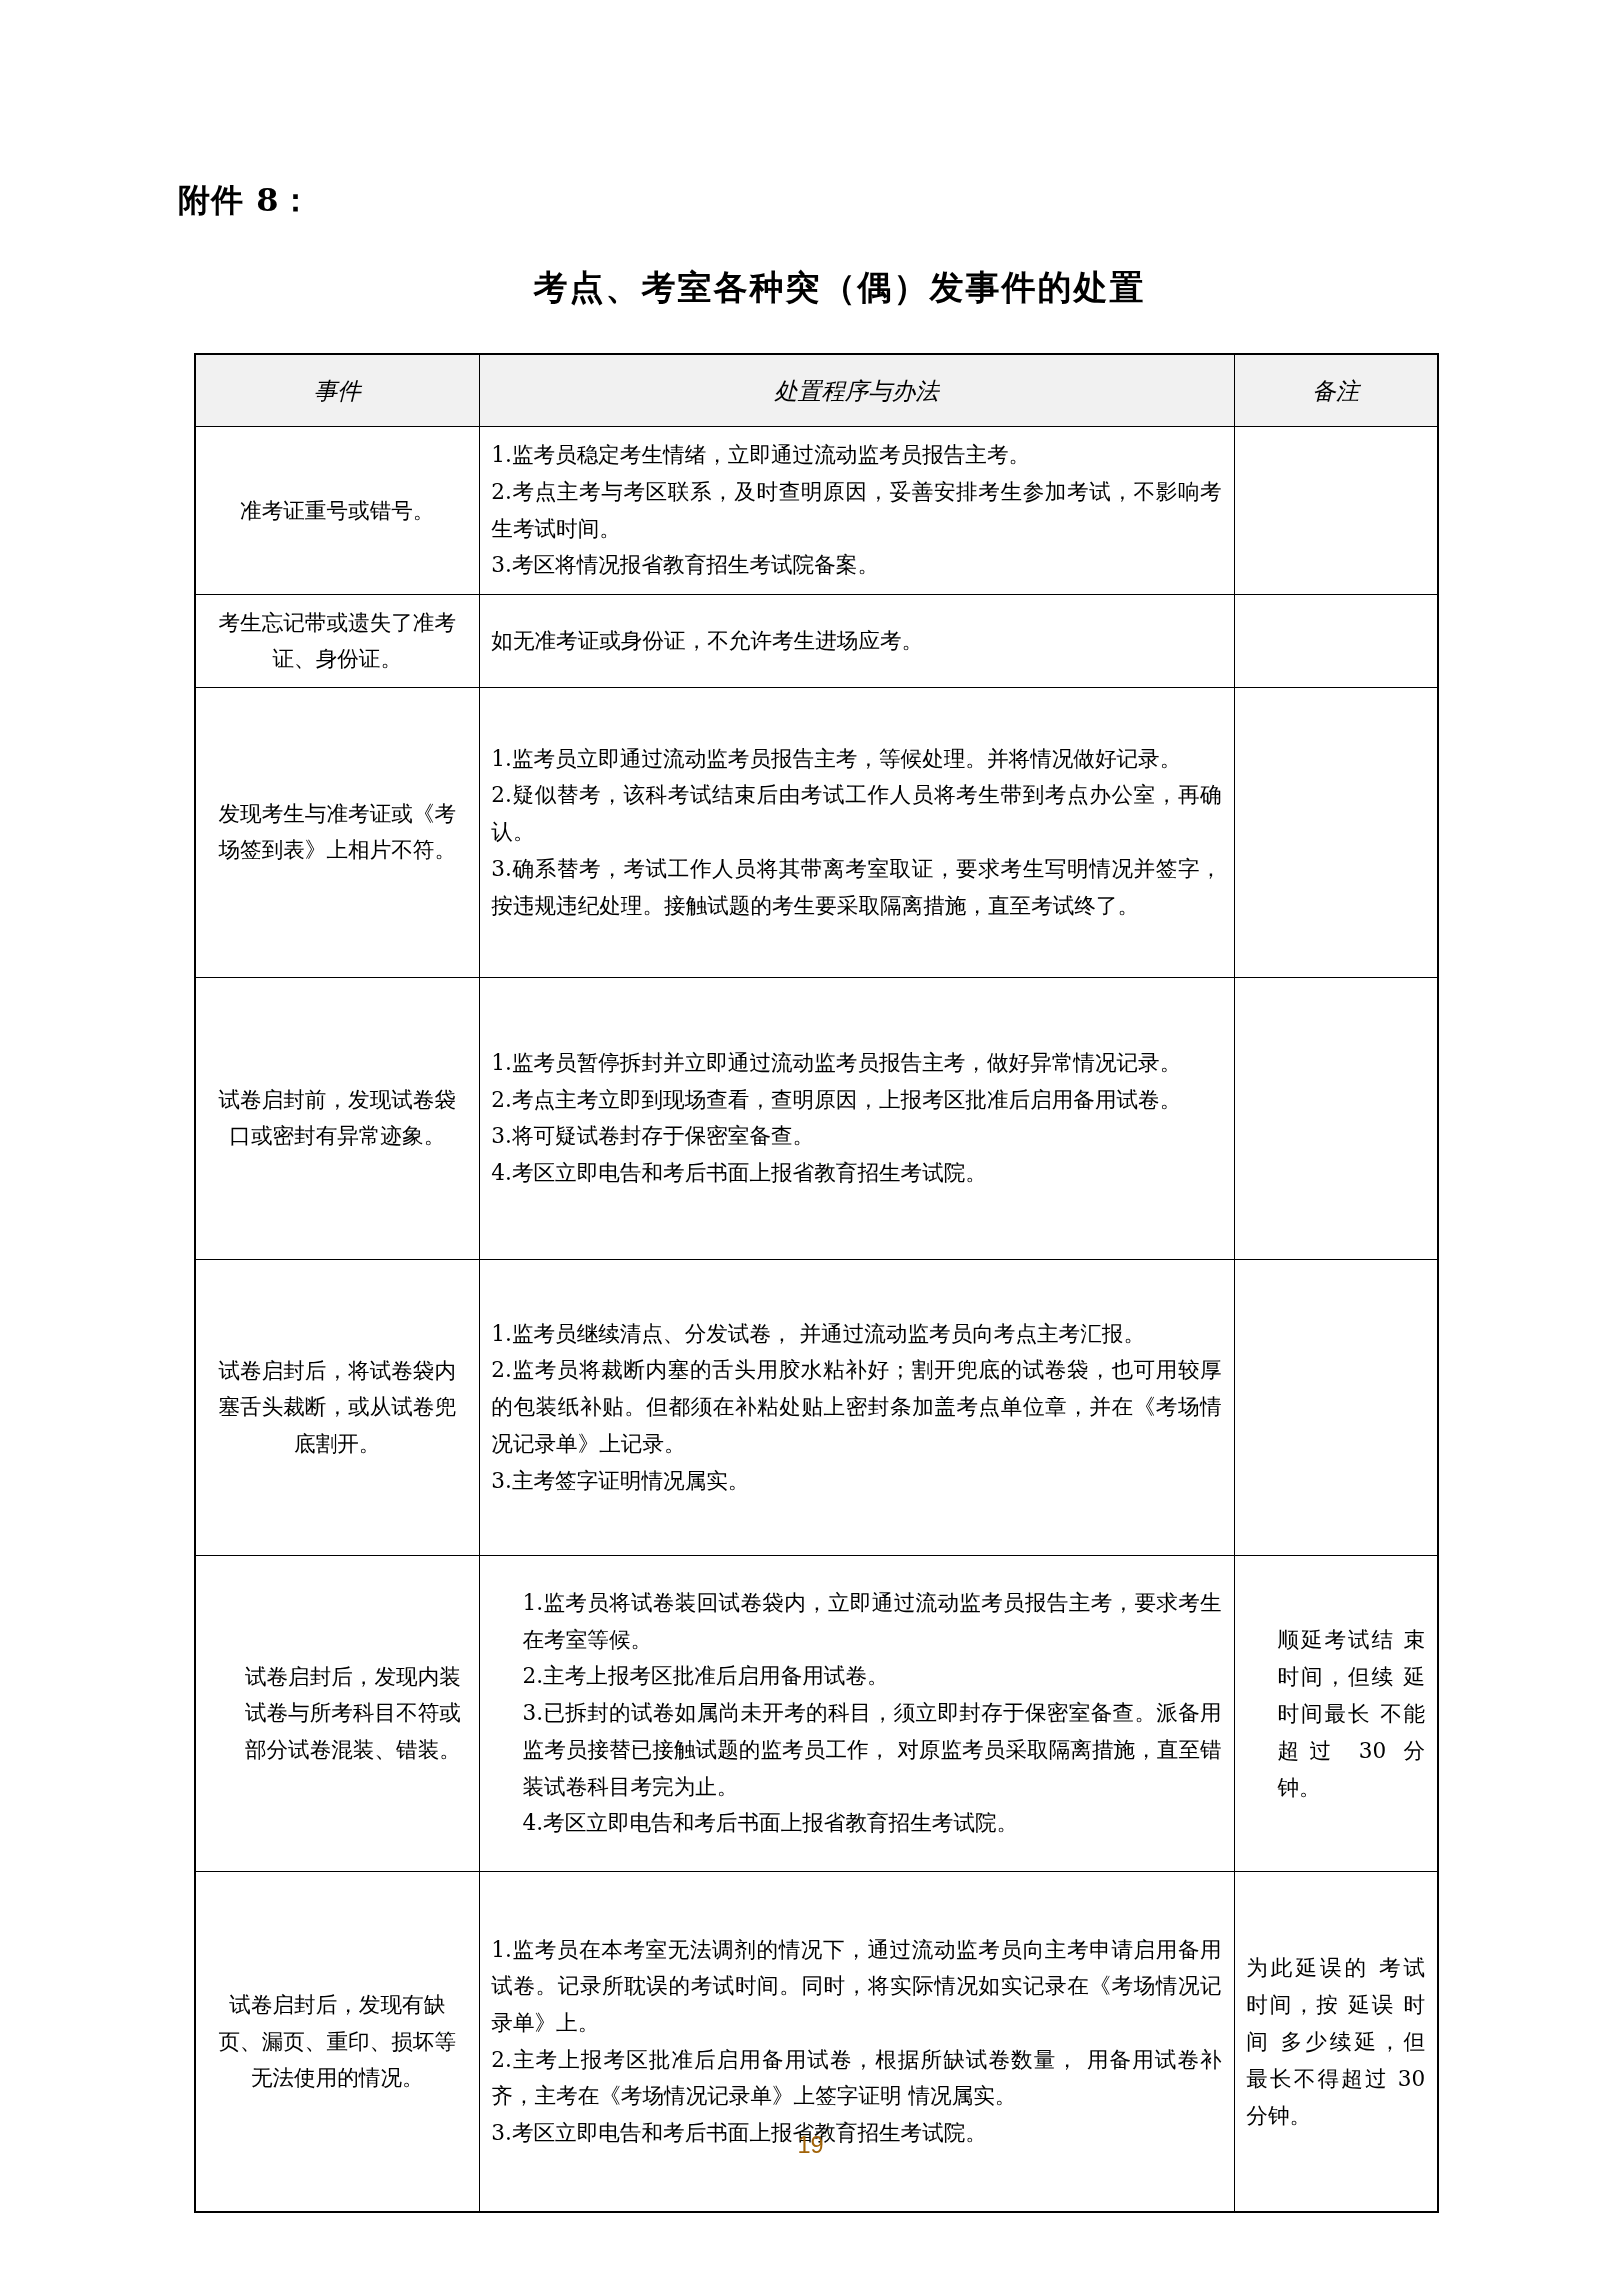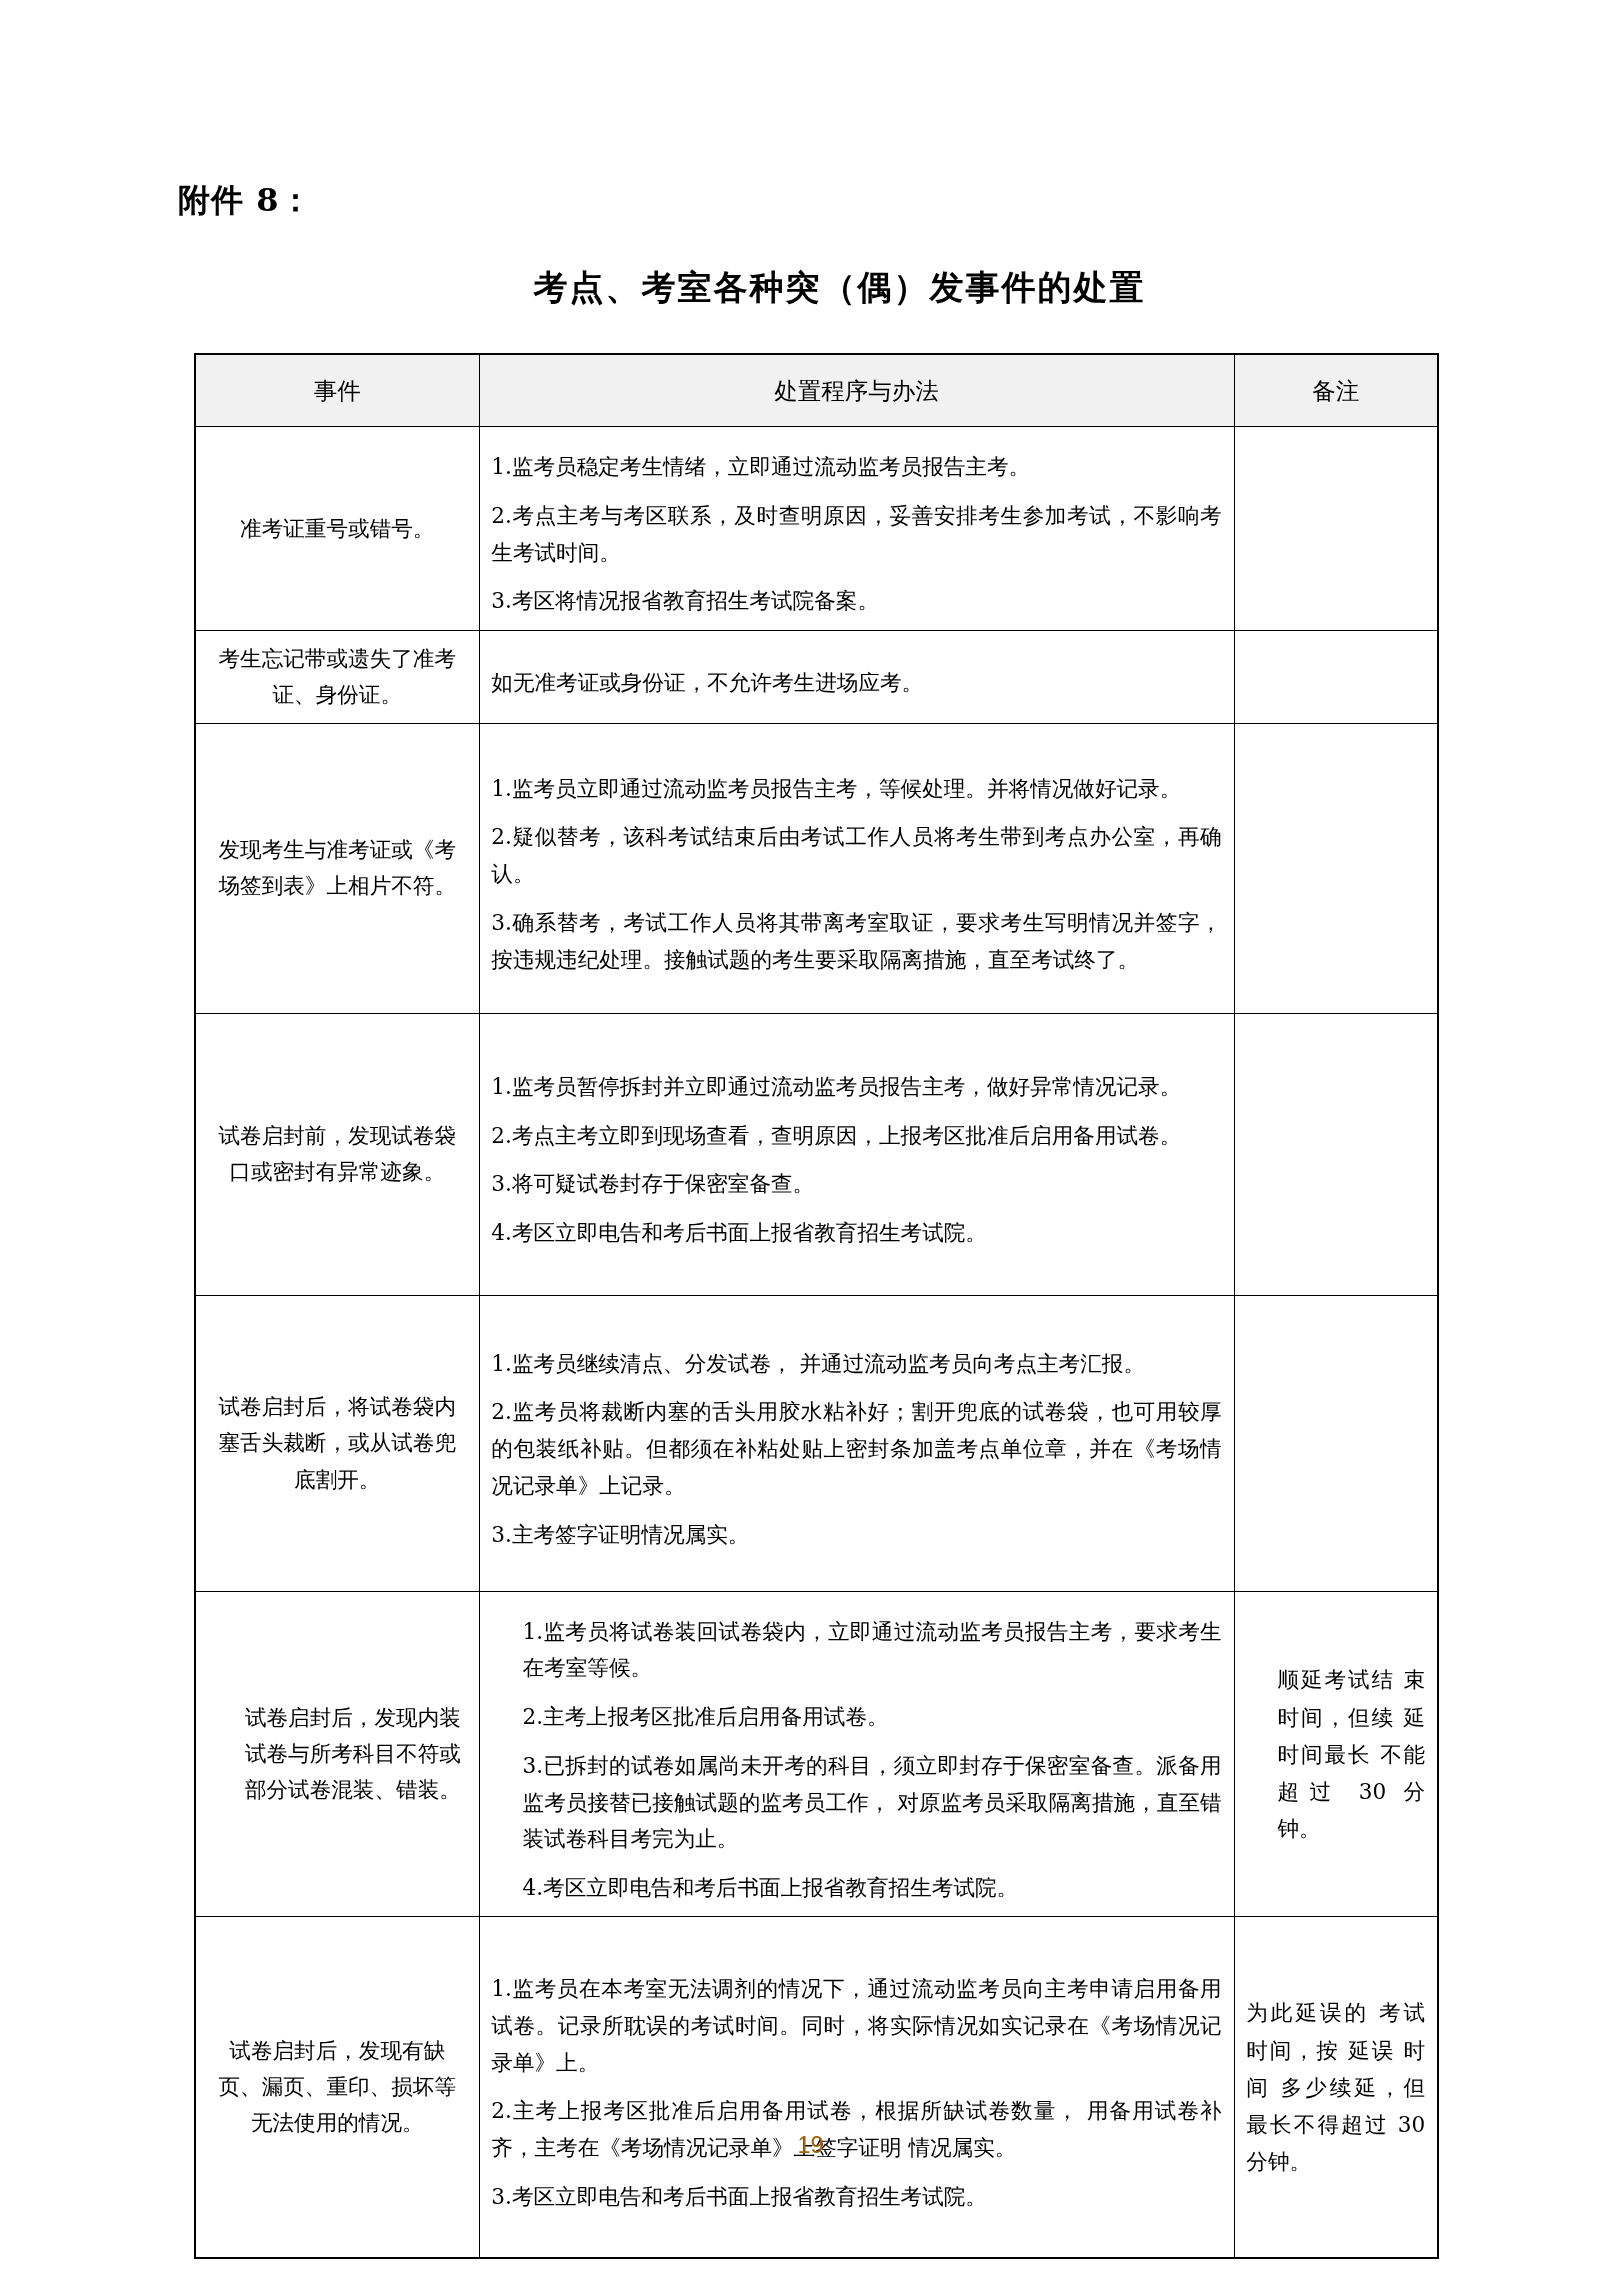"事件" table.events thead th { font-style: none -> italic }
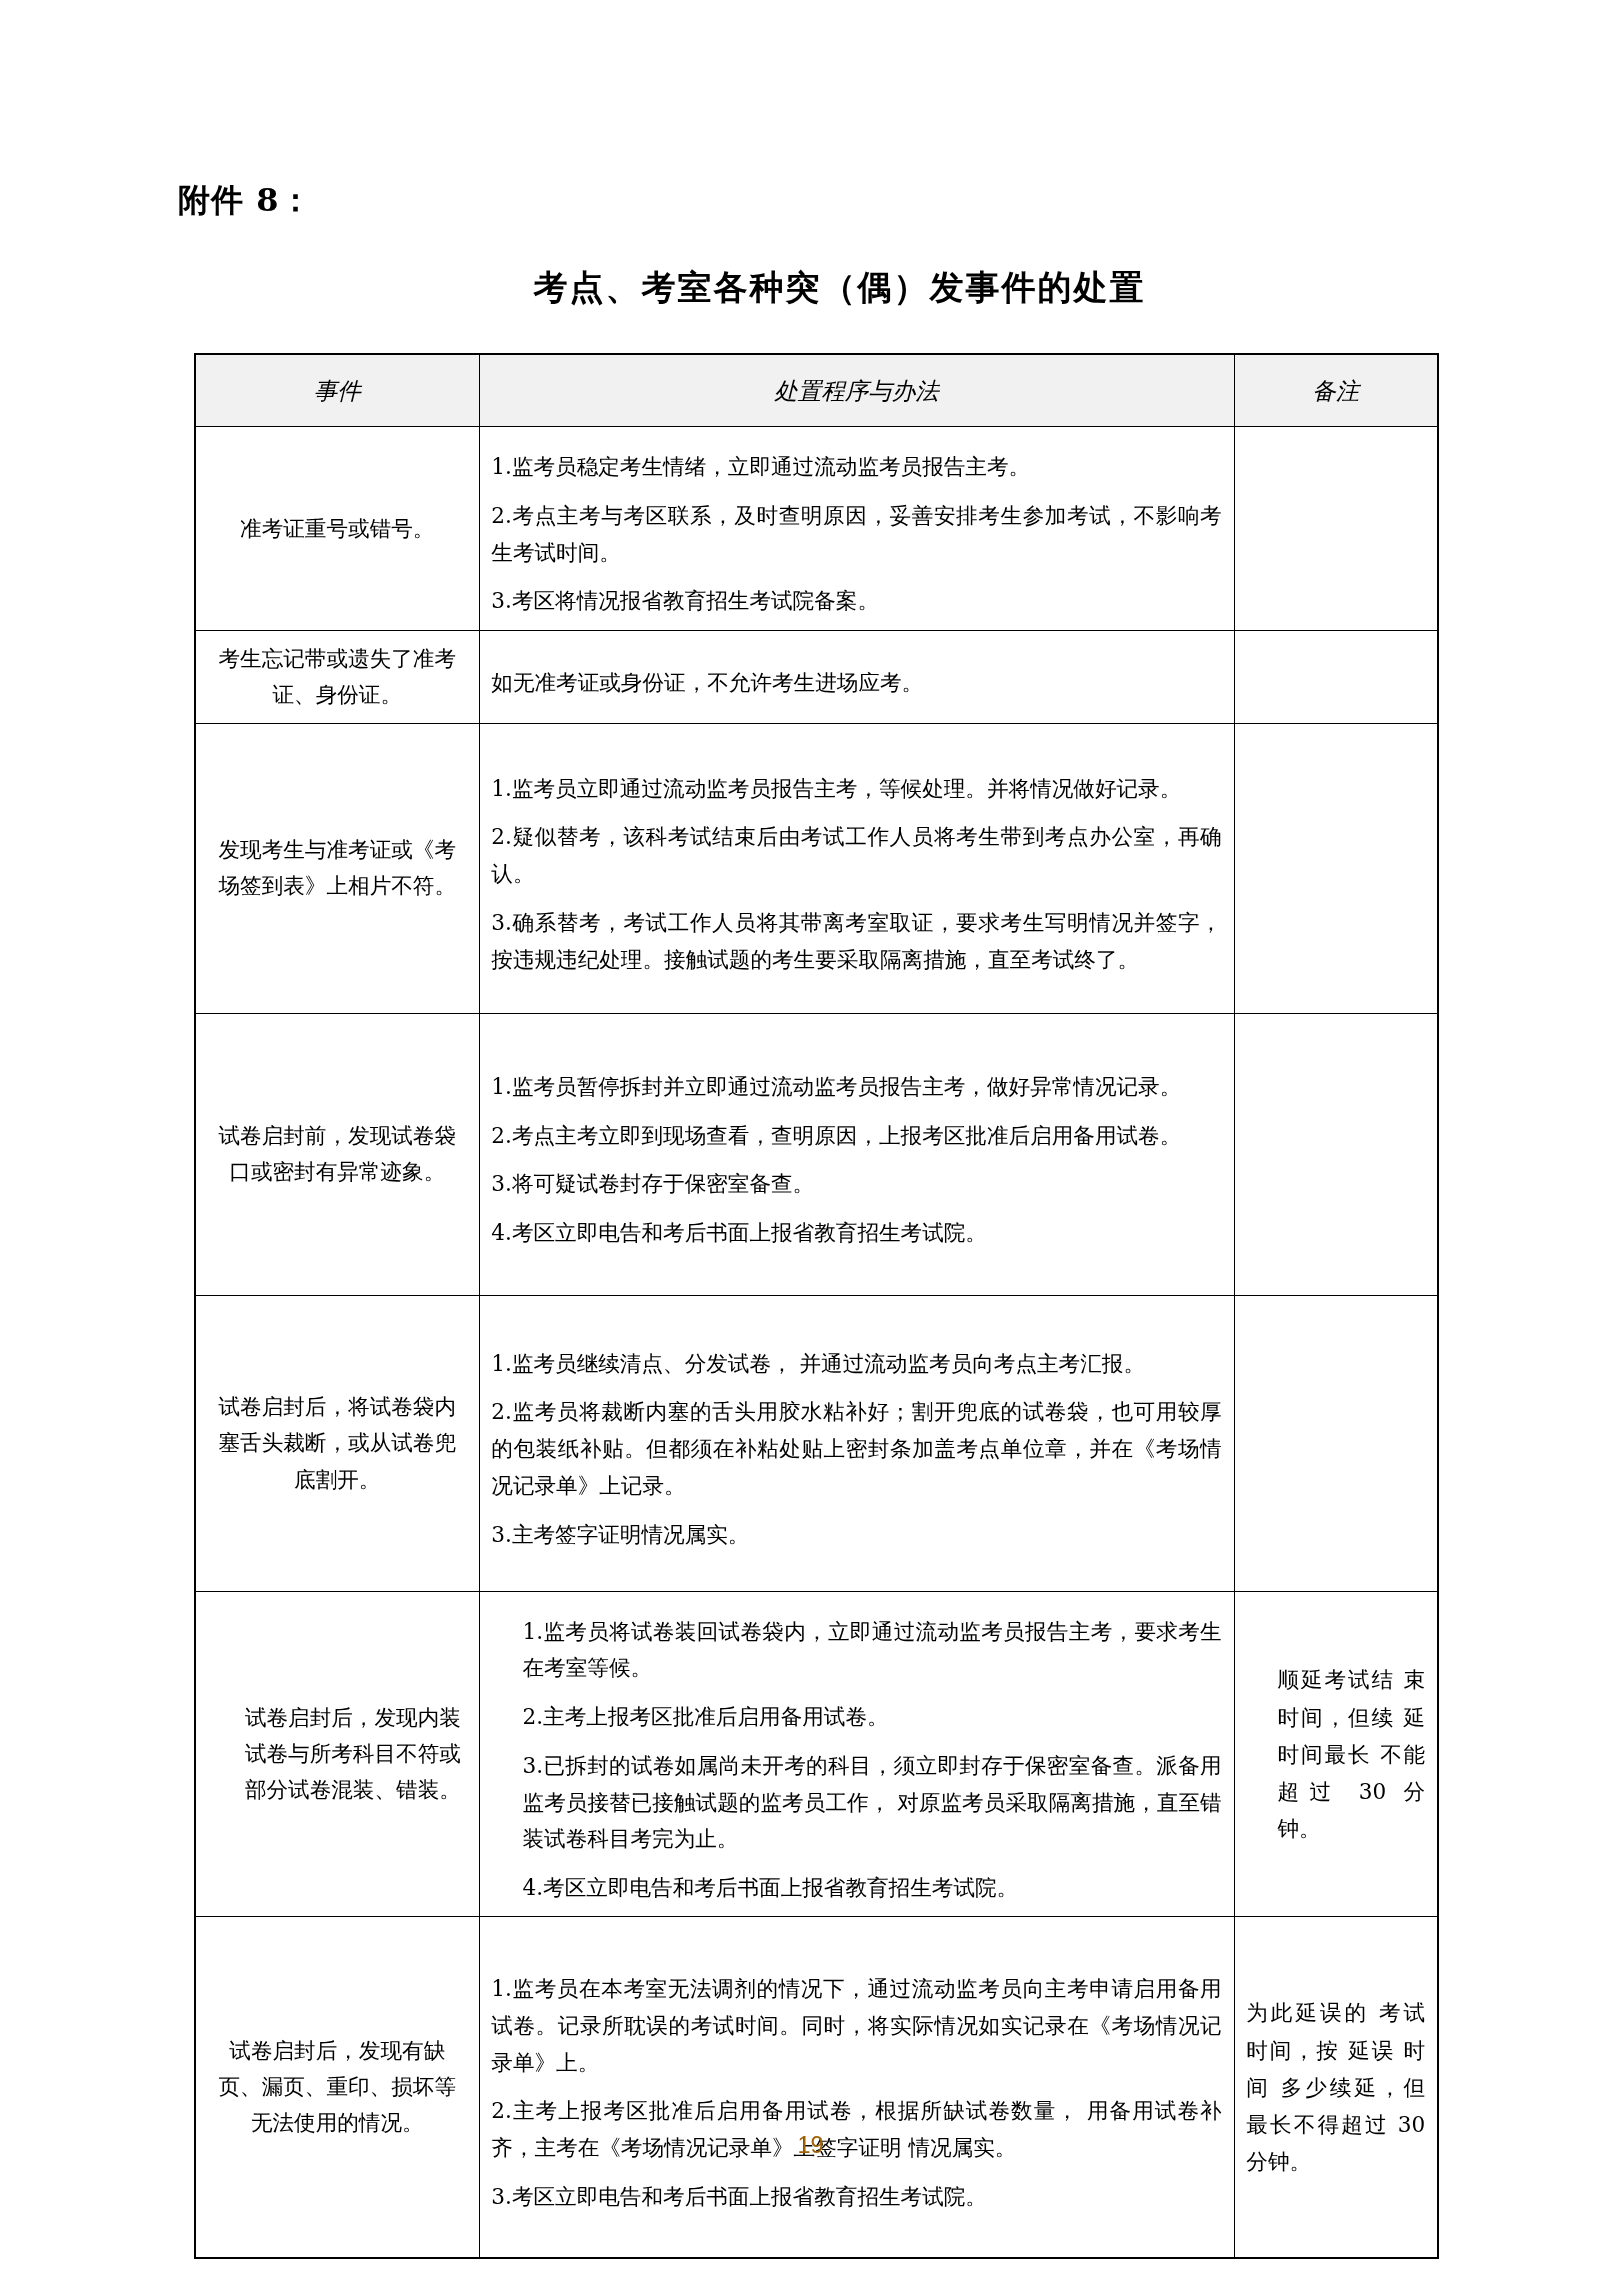"1.监考员稳定考生情绪，立即通过流动监考员报告主考。" td.proc-cell .step { margin-top: 12px -> none }
